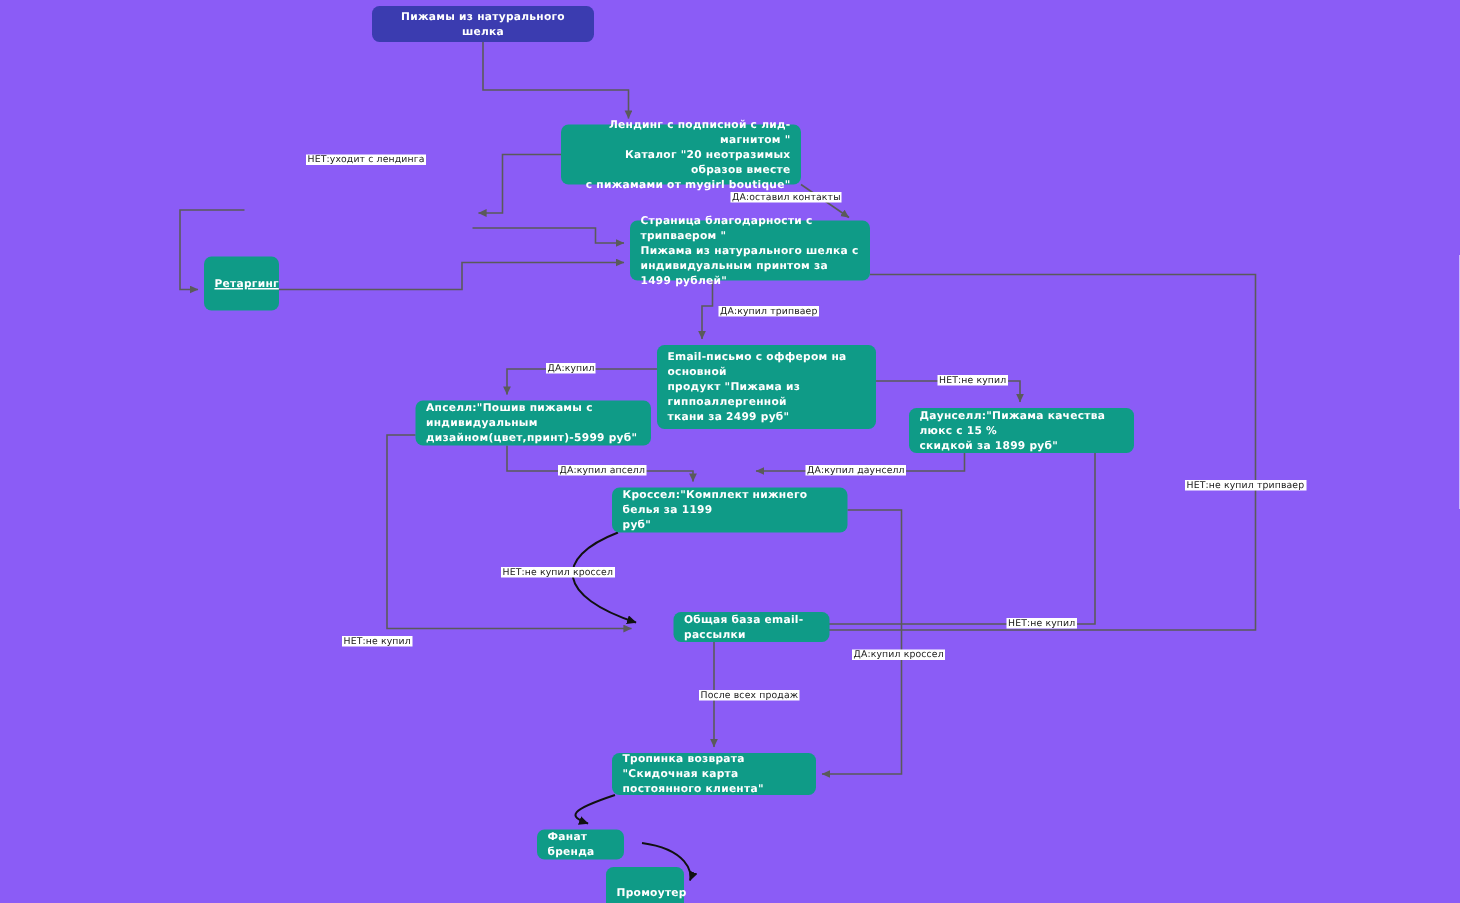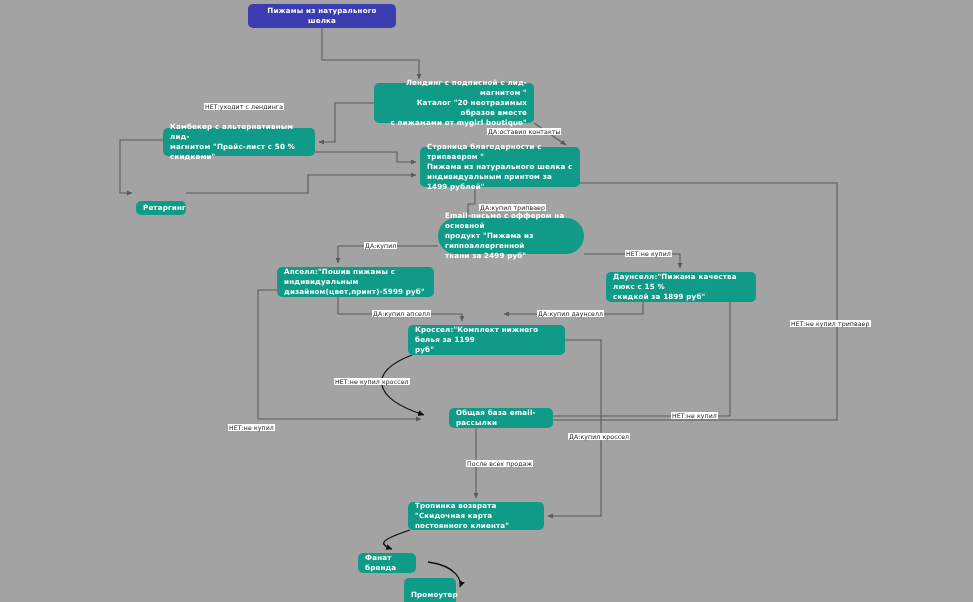"Пижамы из натурального шелка" #canvas { background: #a3a3a3 -> #8b5cf6 }
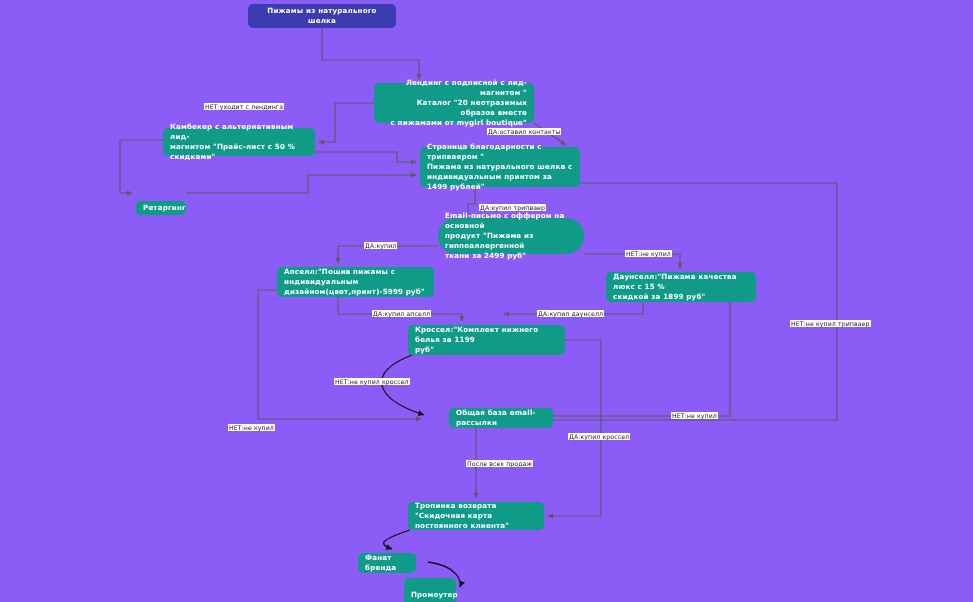"Камбекер с альтернативным лид-" div.node { html: <div> <span>Камбекер с альтернативным лид- магнитом "Прайс-лист с 50 % скидками"</span> </div> -> none }
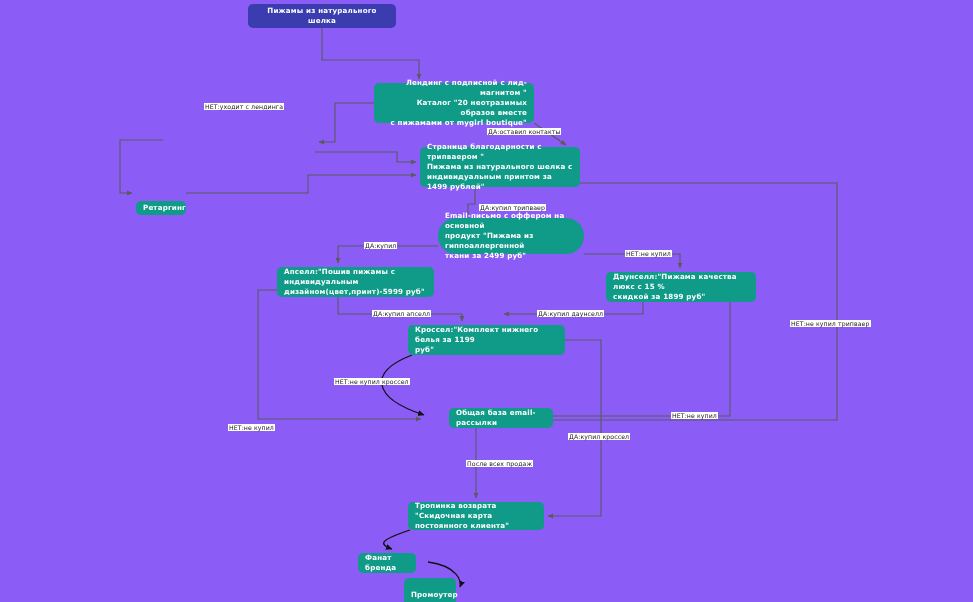"Ретаргинг" div.node { height: 14px -> 36px; text-decoration: none -> underline; top: 201px -> 171px }
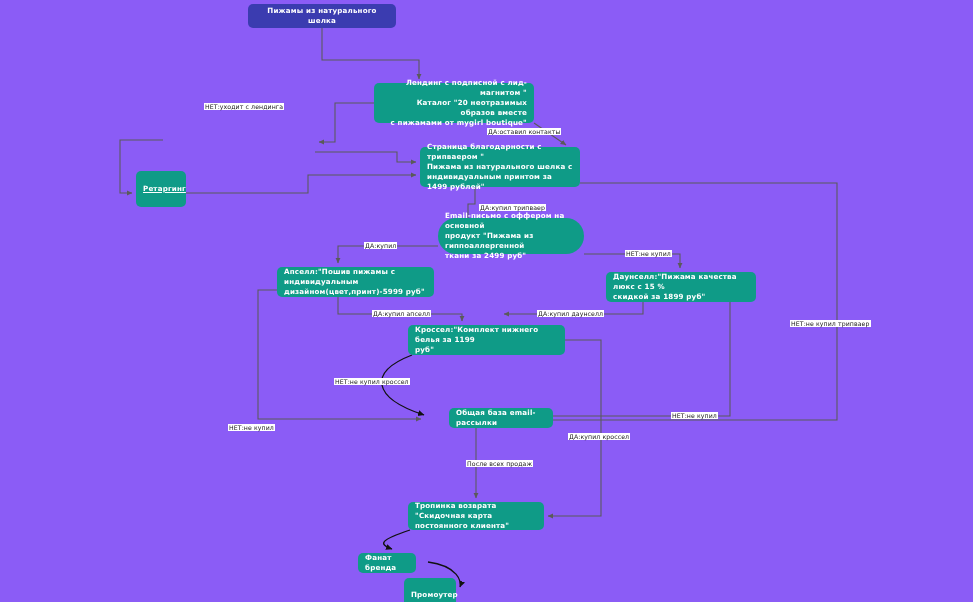"Email-письмо с оффером на основной" div.node { border-radius: 18px -> none; height: 36px -> 56px; top: 218px -> 230px }
